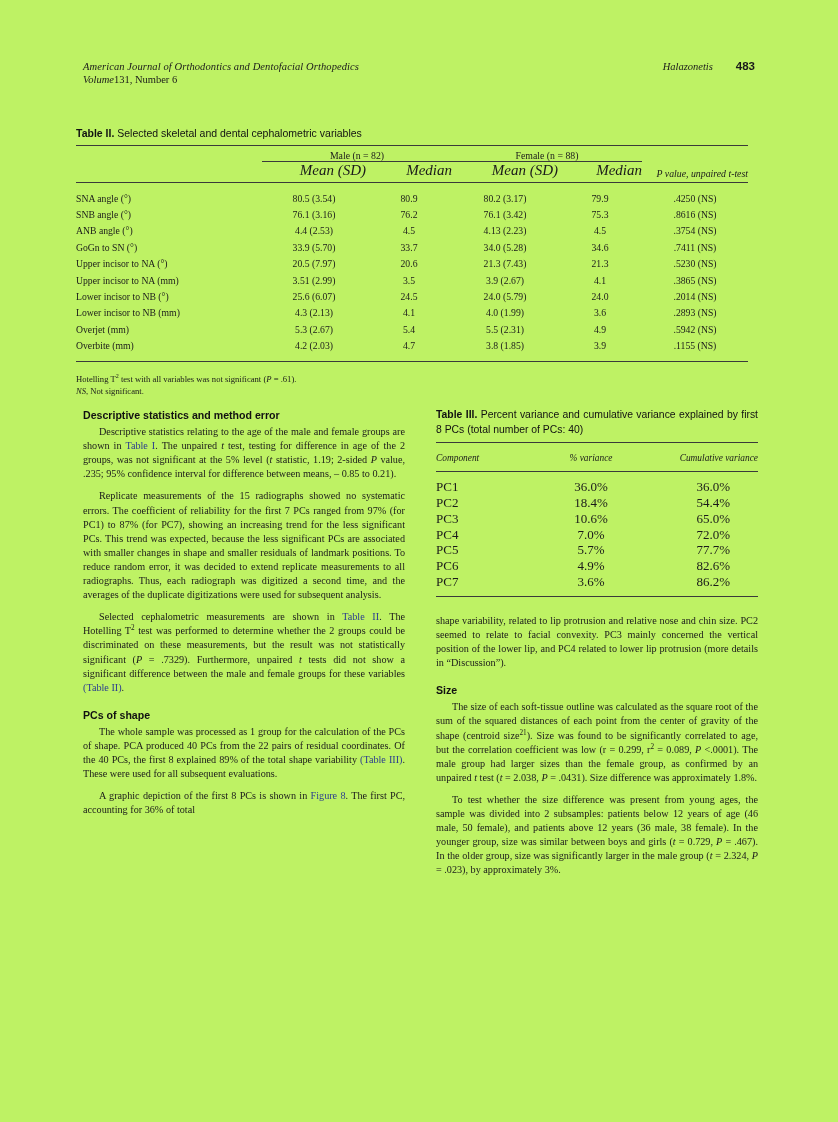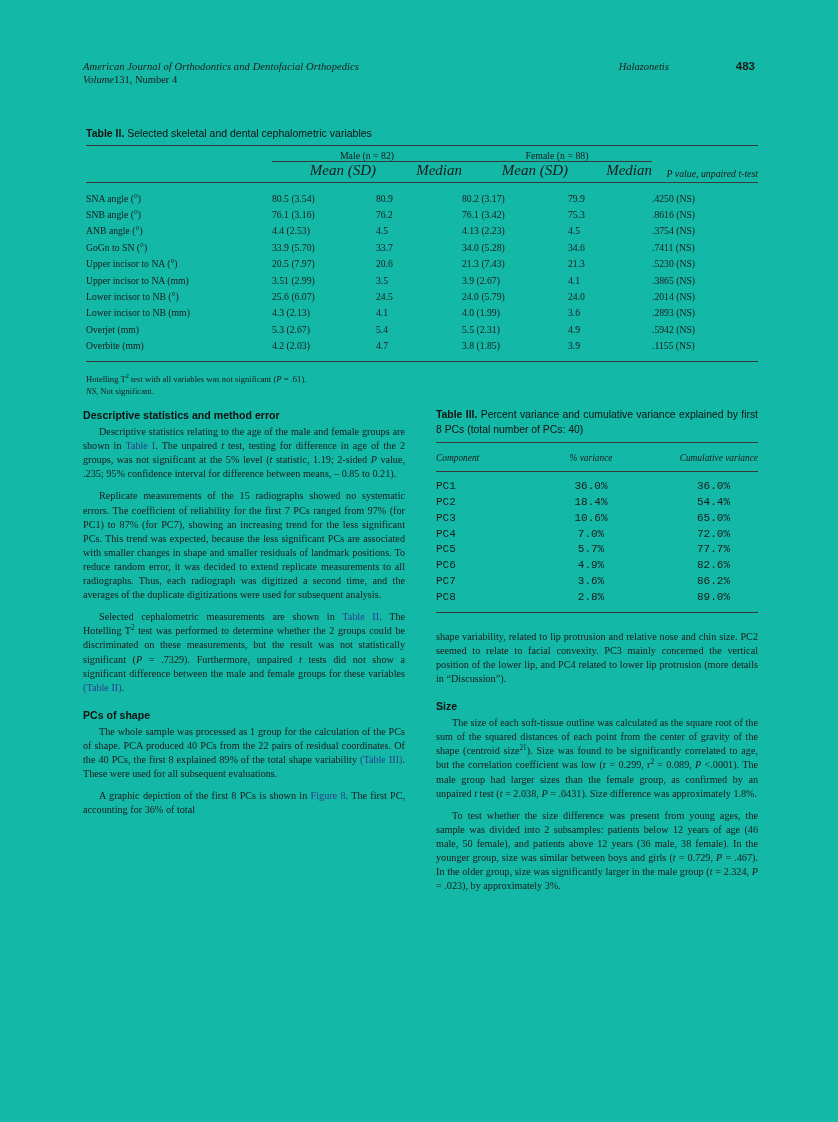"American Journal of Orthodontics and" .page { background: #14b8a6 -> #bef264 }
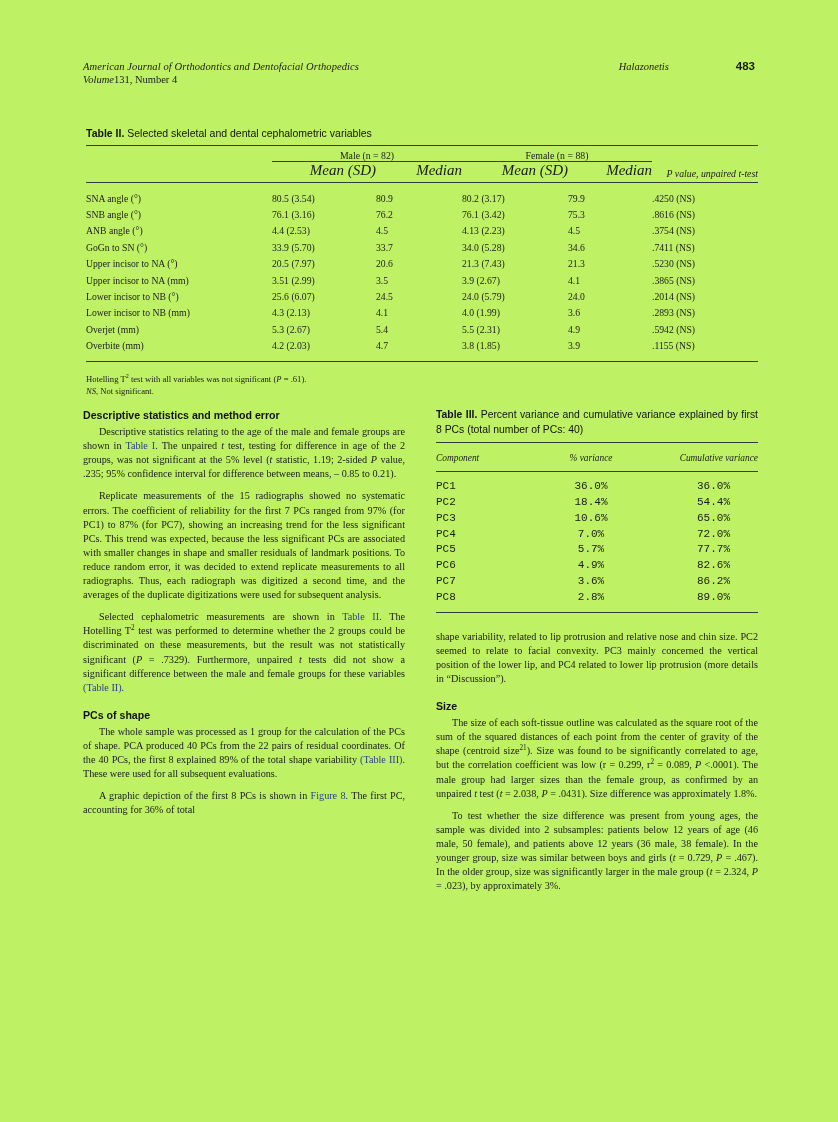"483" .runhead-pageno { margin-left: 44px -> none }
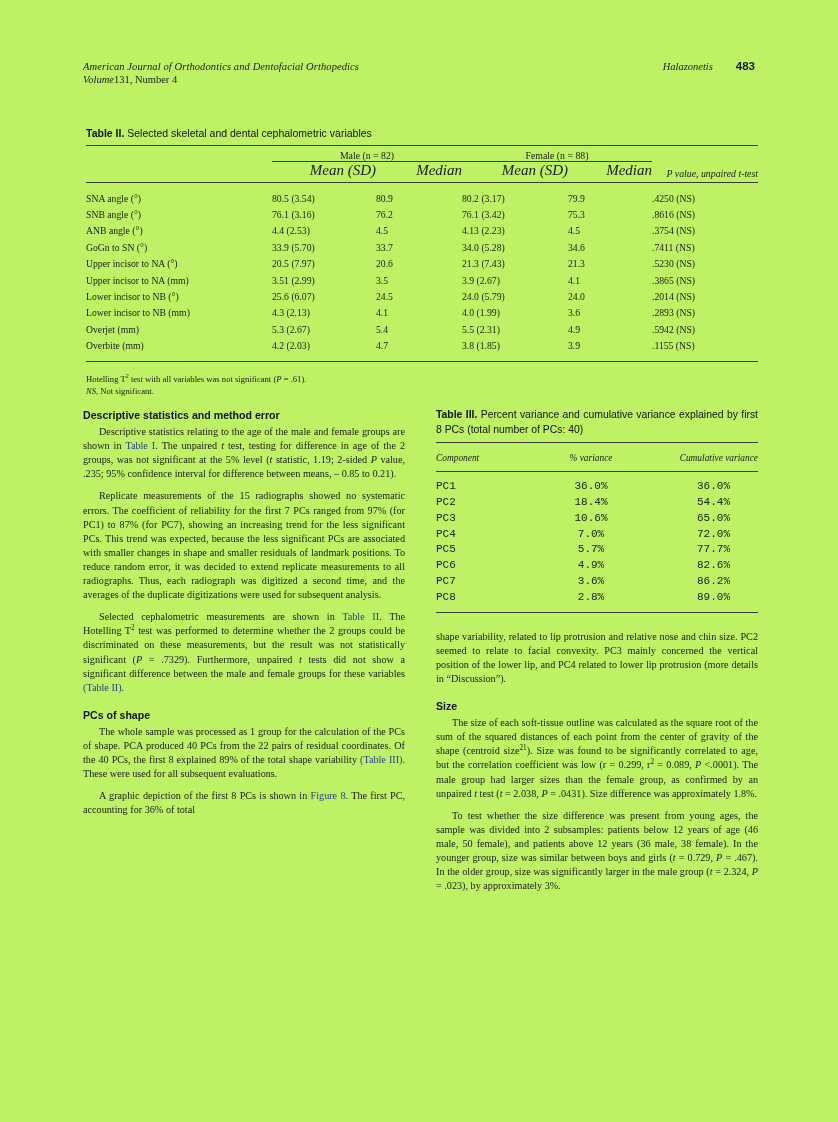"131, Number 4" span { text: 4 -> 6 }
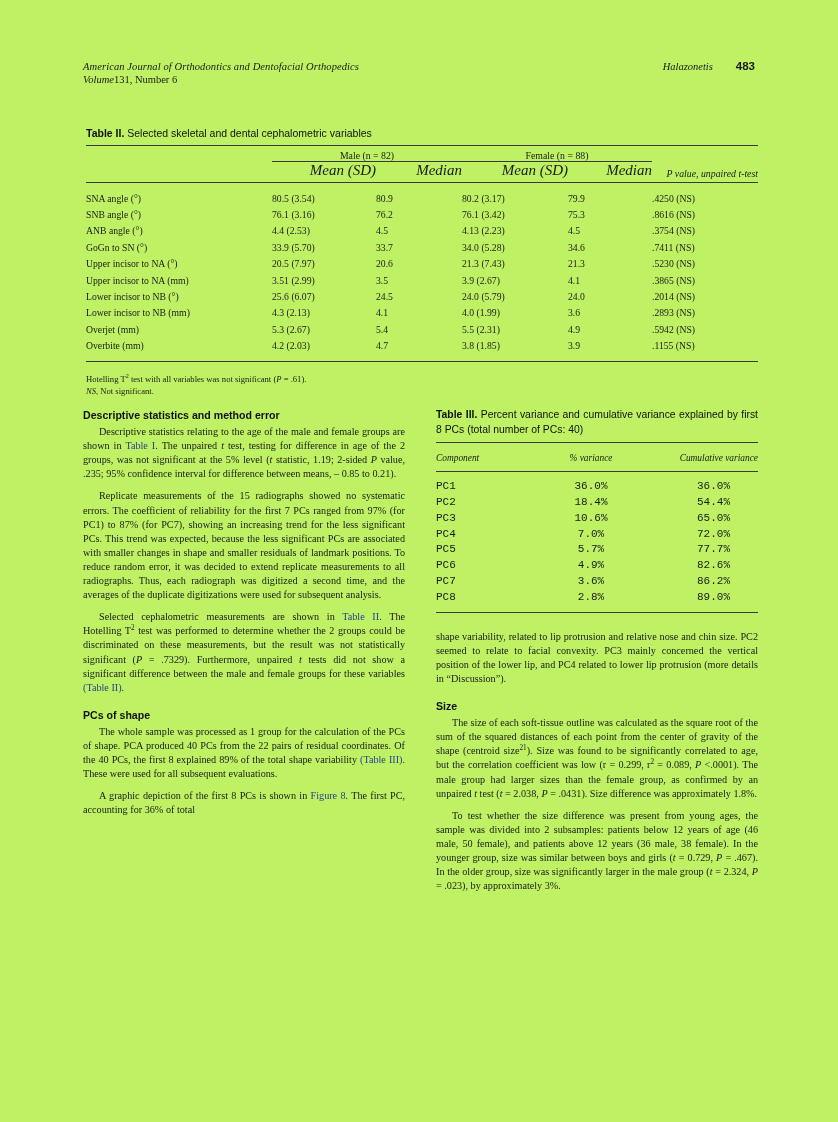"Table II. Selected skeletal and" .table2-wrap { left: 86px -> 76px }
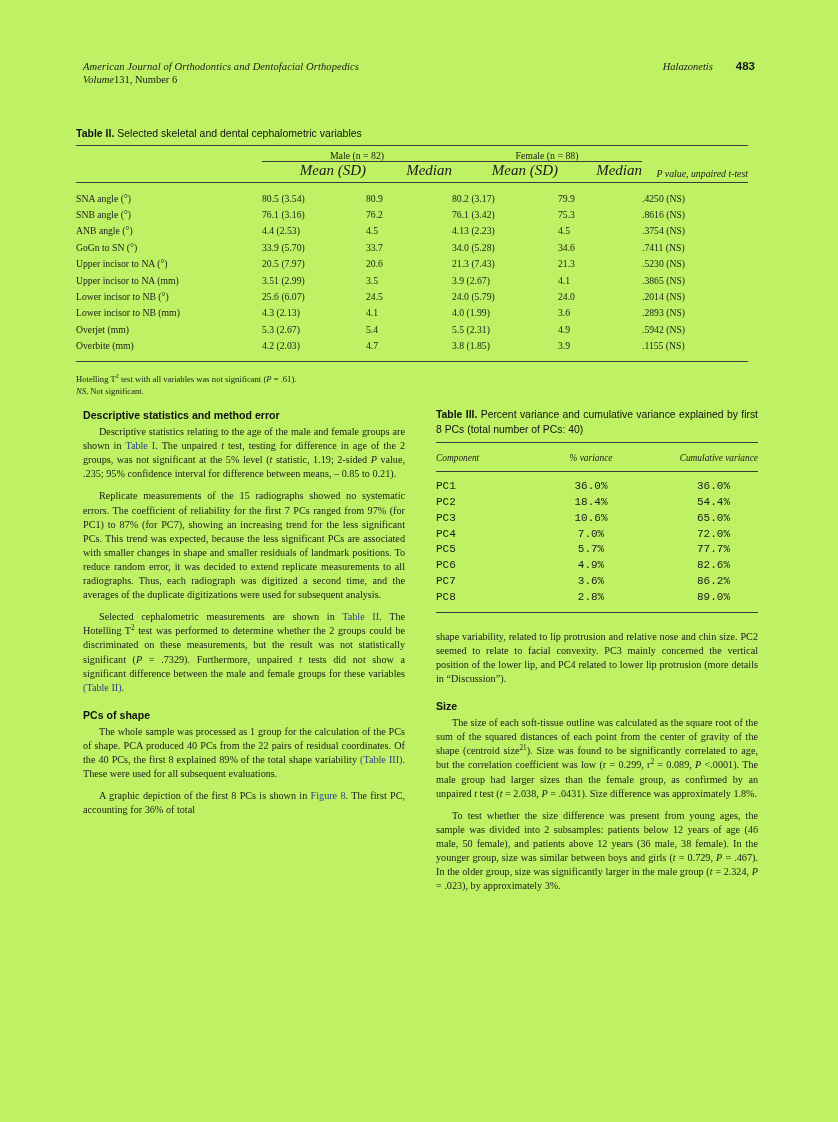"80.5 (3.54)" .c-num { text-align: left -> center }
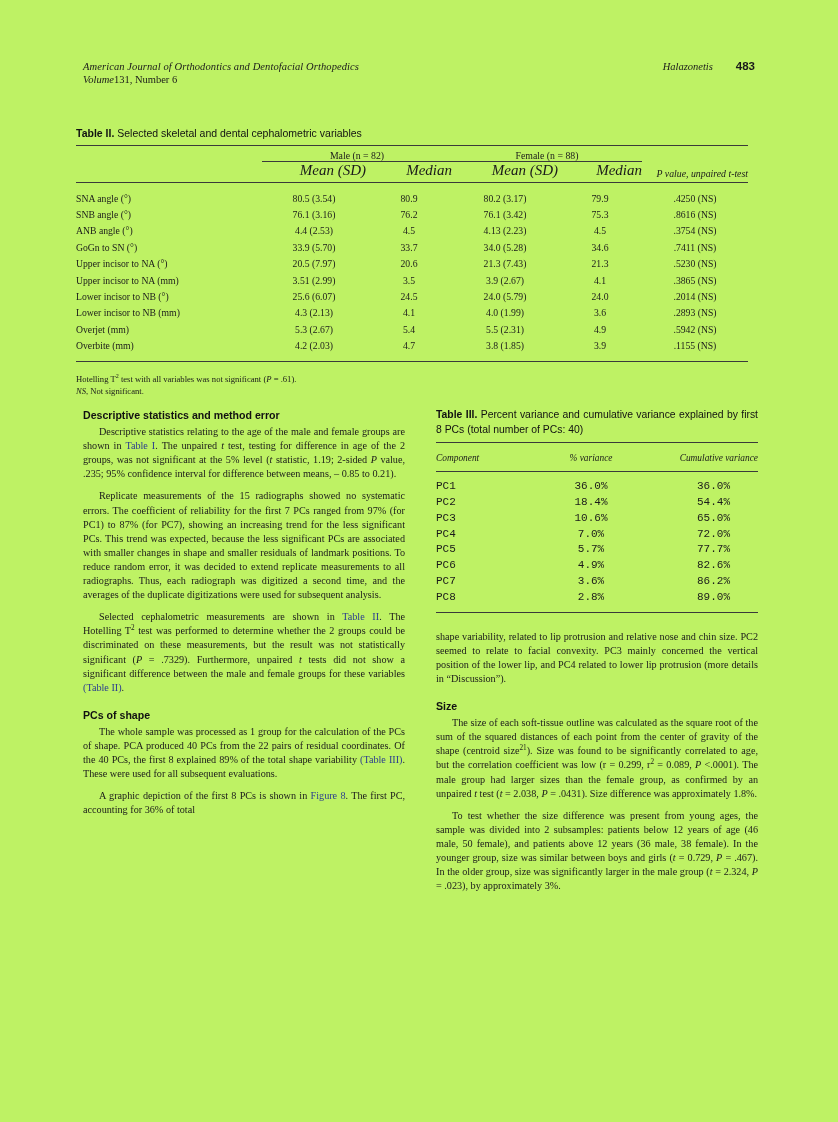"PC1" .t3 tbody.body td { font-family: Liberation Mono, monospace -> none; font-size: 11px -> 13px }
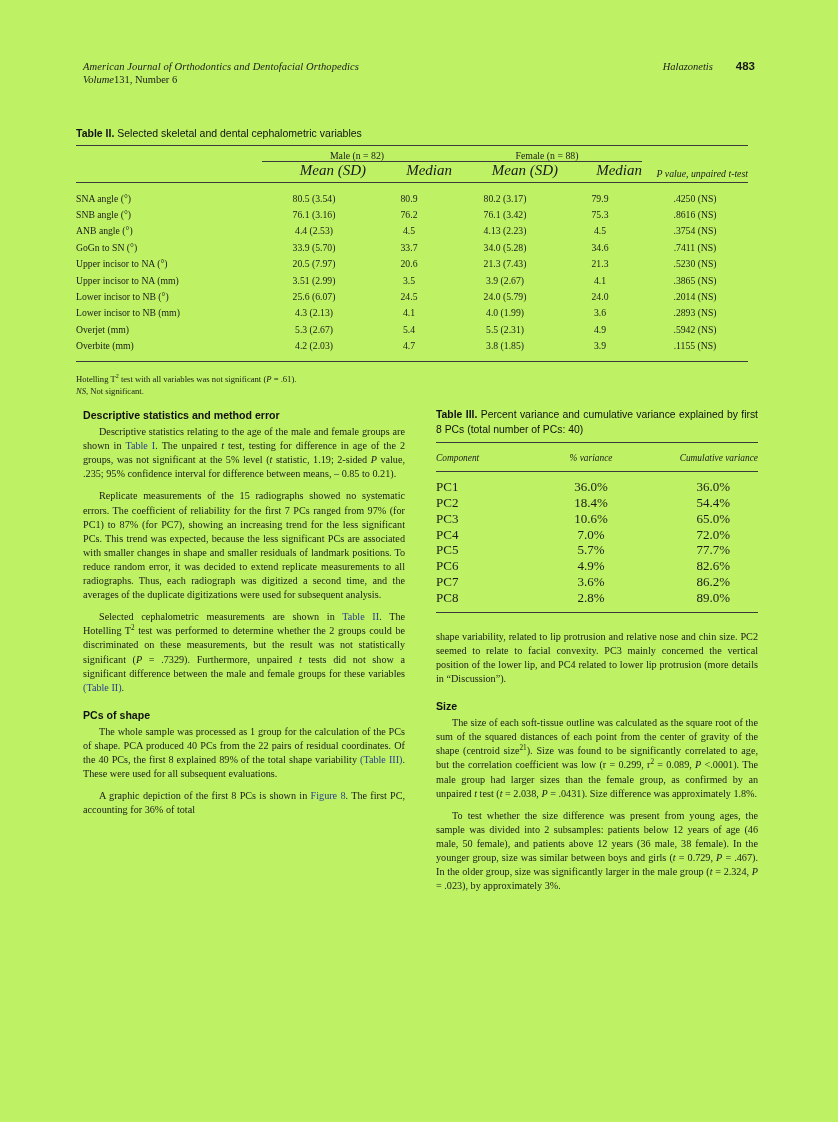"PC8" tr { html: <tr> <td>PC8</td> <td>2.8%</td> <td>89.0%</td> </tr> -> none }
